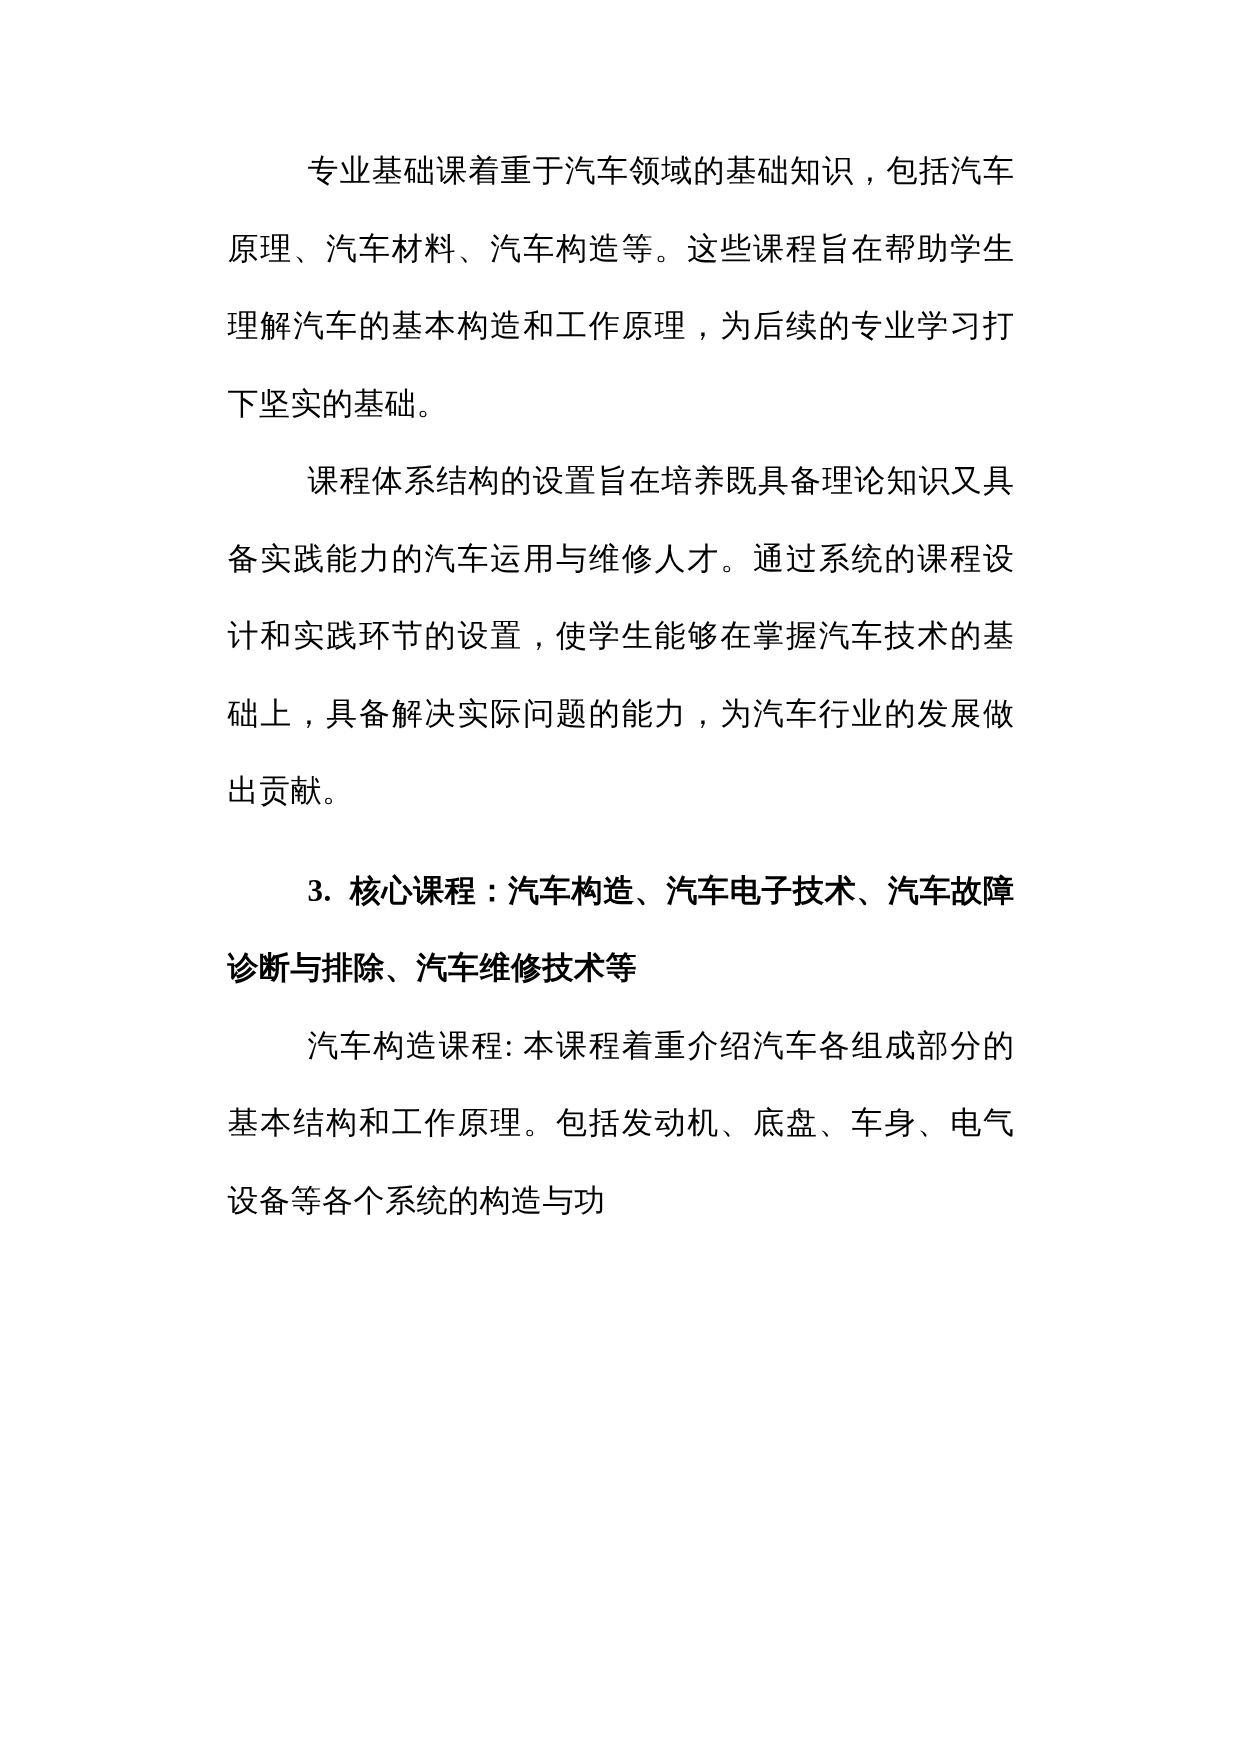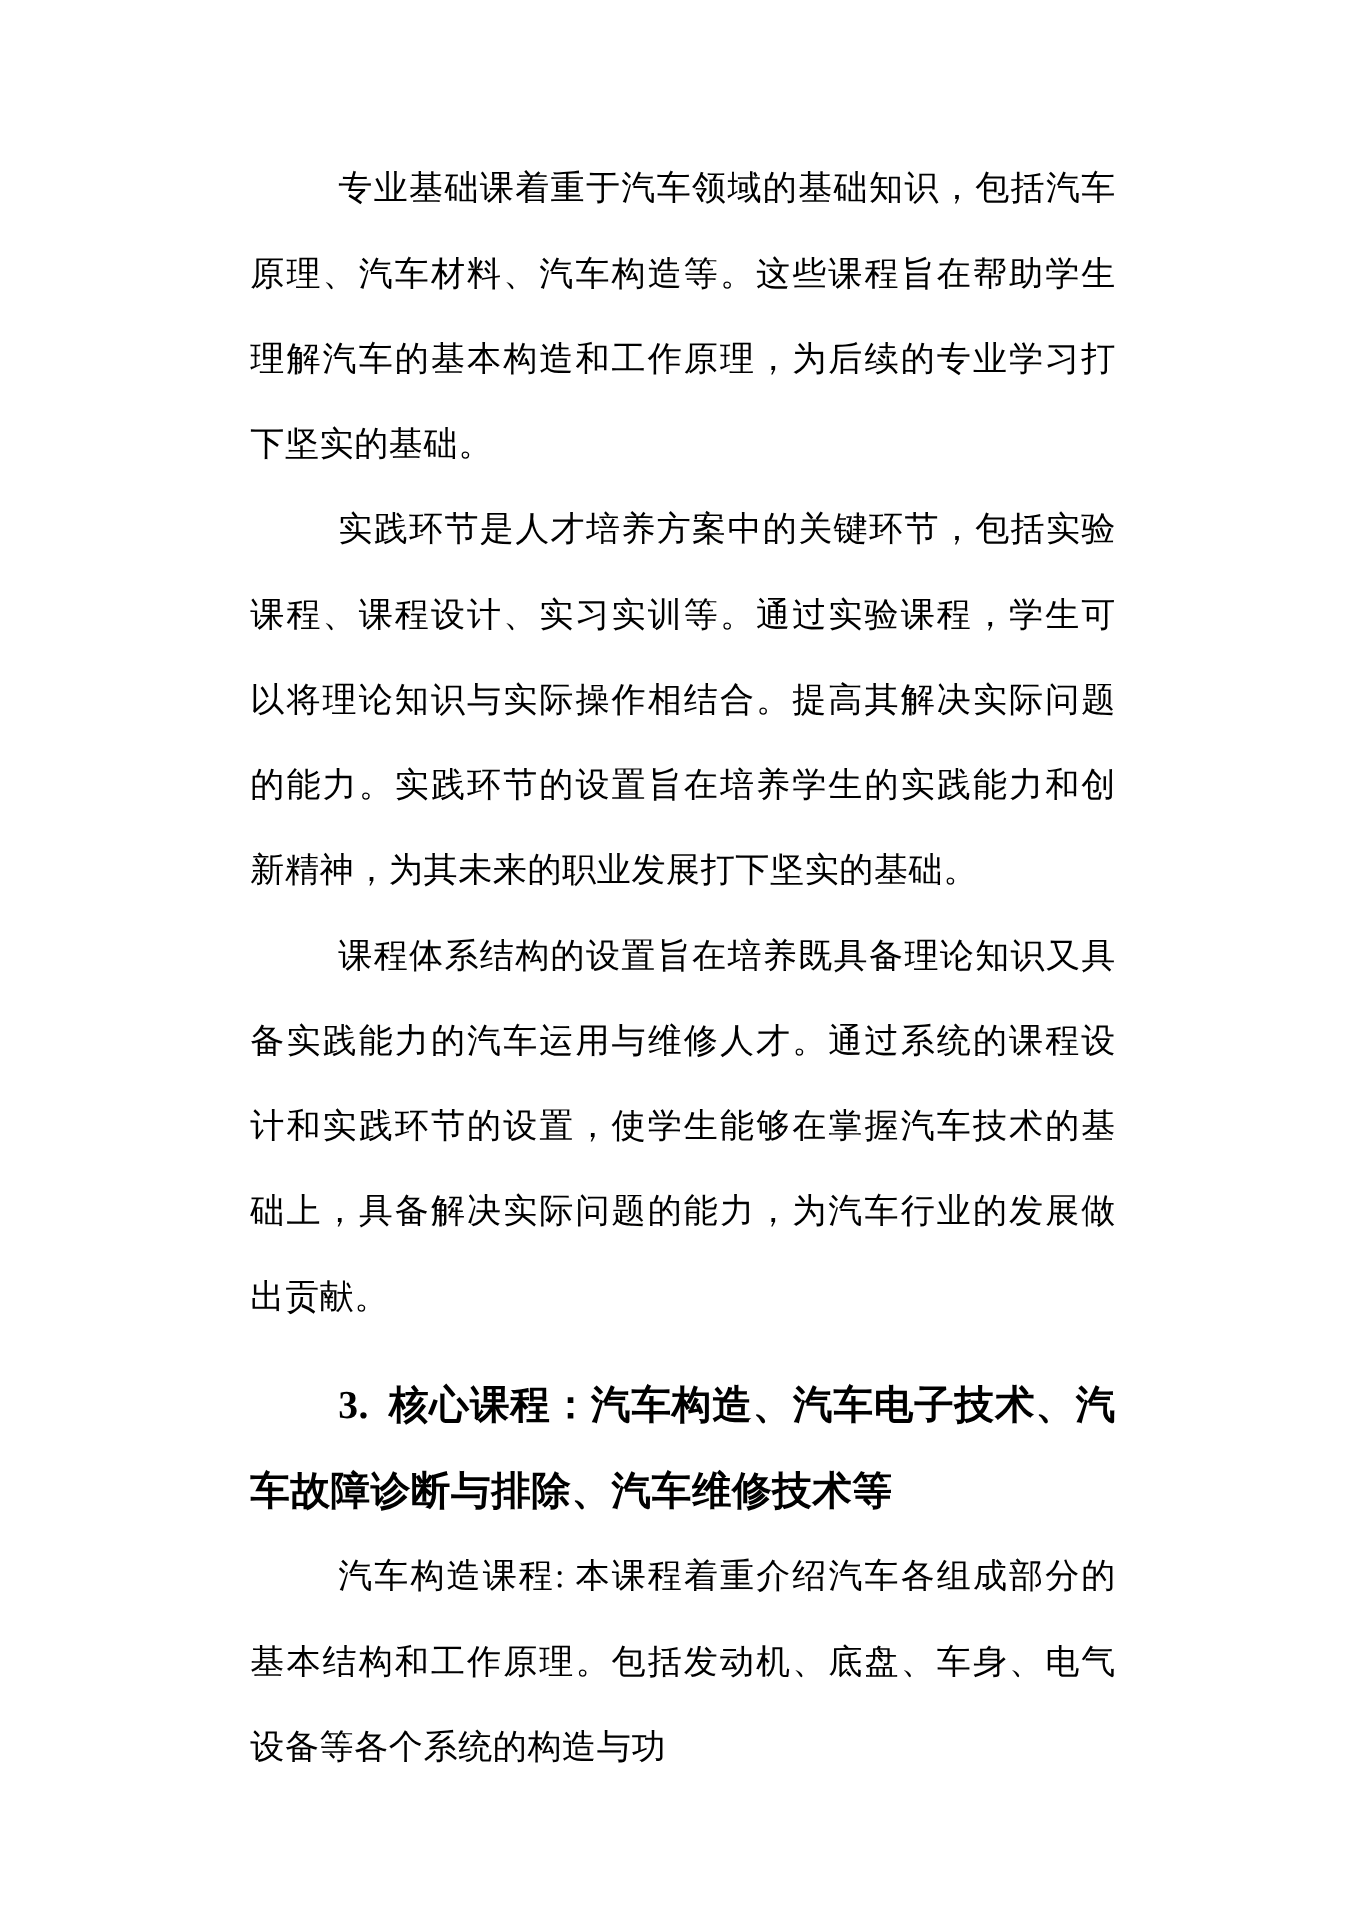"实践环节是人才培养方案中的关键环节，包括实验课程、课程设计、实习实训等。通过实验" p.para { html: <p>实践环节是人才培养方案中的关键环节，包括实验课程、课程设计、实习实训等。通过实验课程，学生可以将理论知识与实际操作相结合。提高其解决实际问题的能力。实践环节的设置旨在培养学生的实践能力和创新精神，为其未来的职业发展打下坚实的基础。</p> -> none }
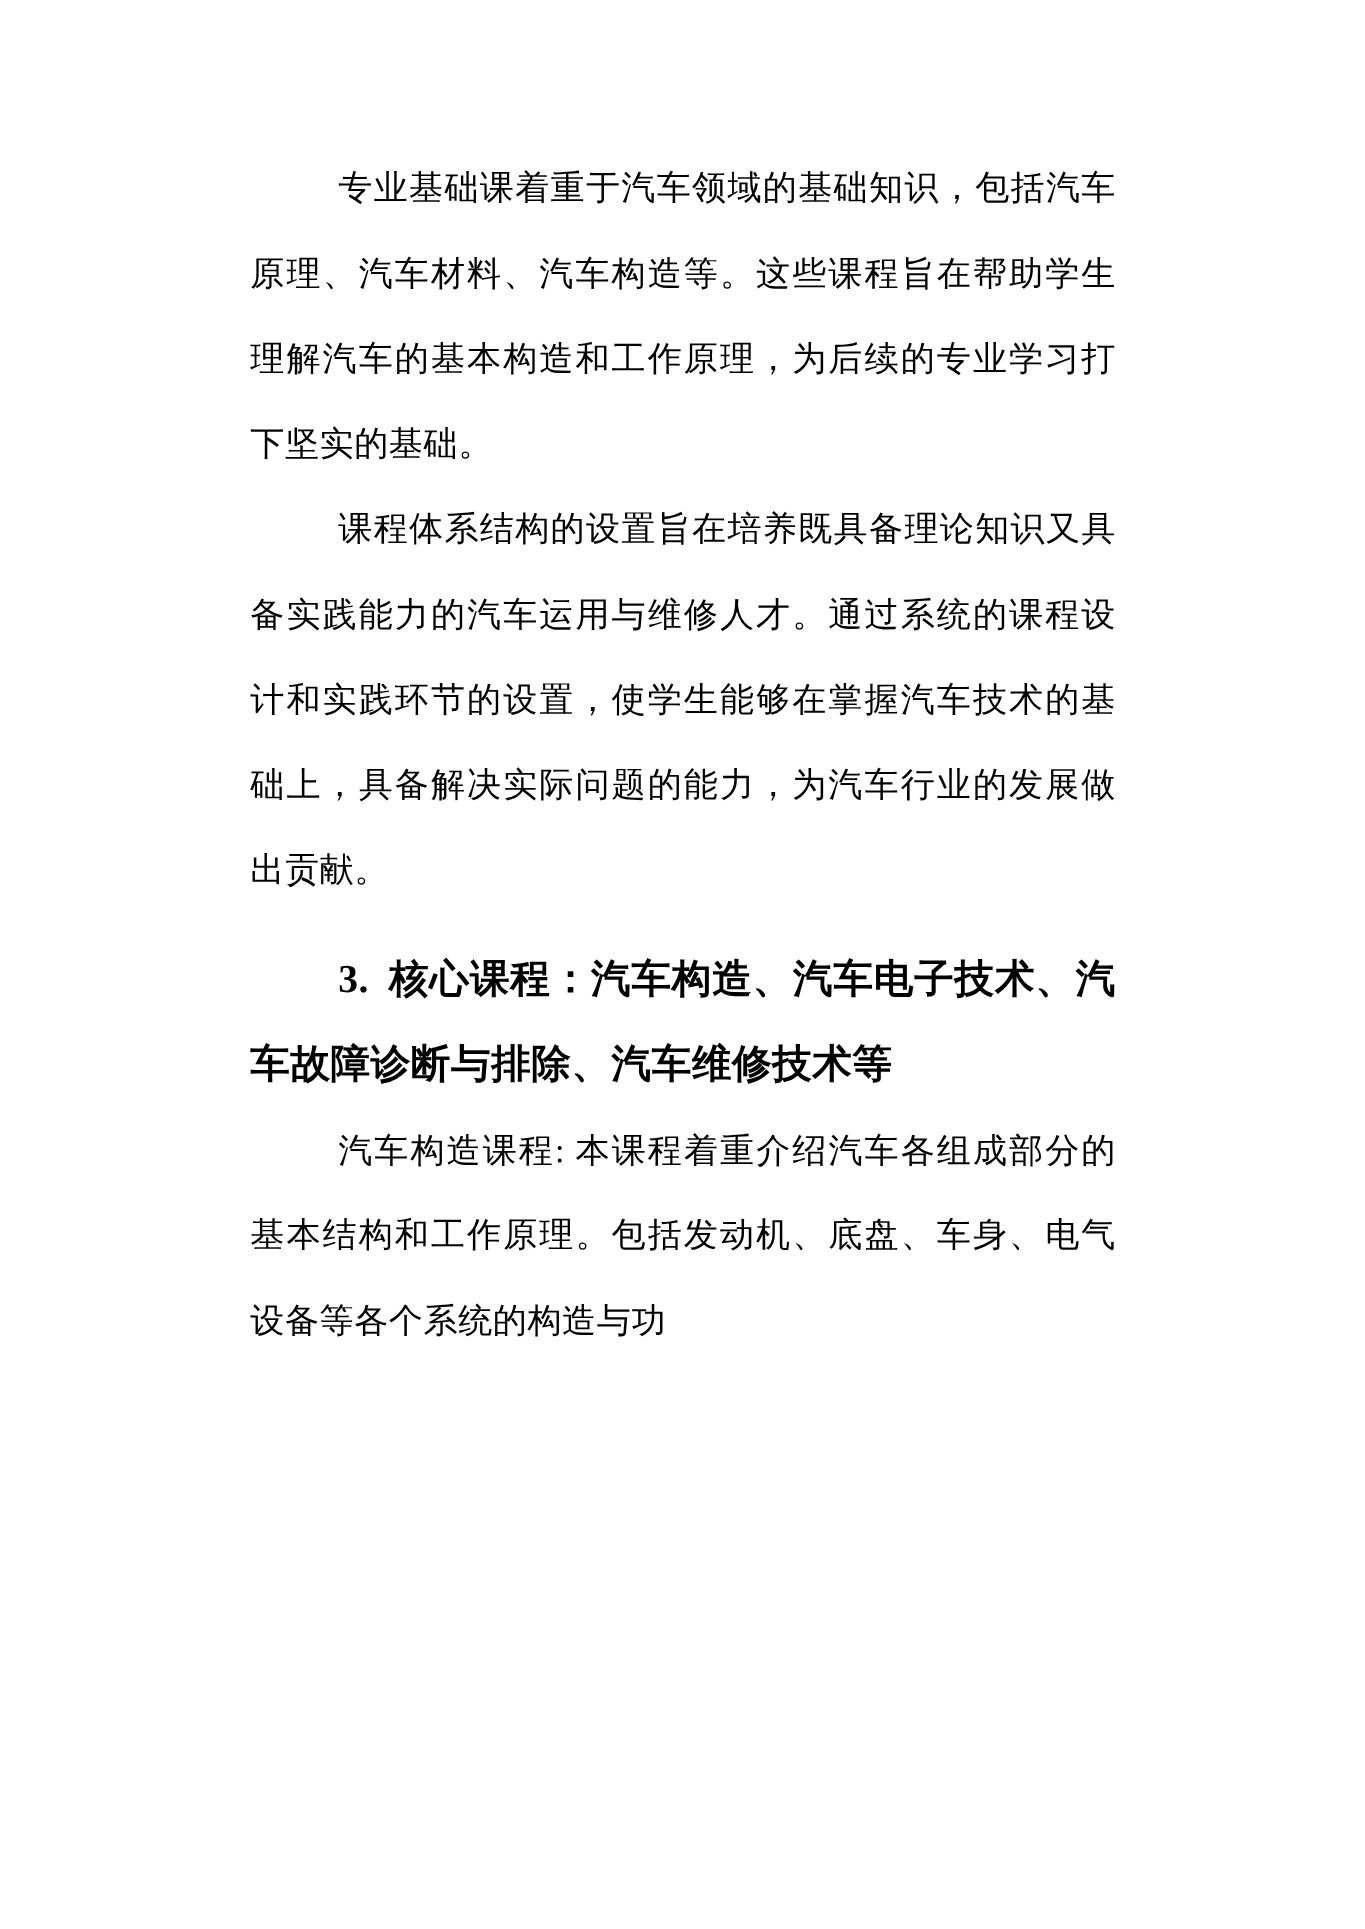"3. 核心课程：汽车构造、汽车电子技术、汽车故障诊断与排除、汽车维修技术等" .heading { font-size: 36px -> 31px }
